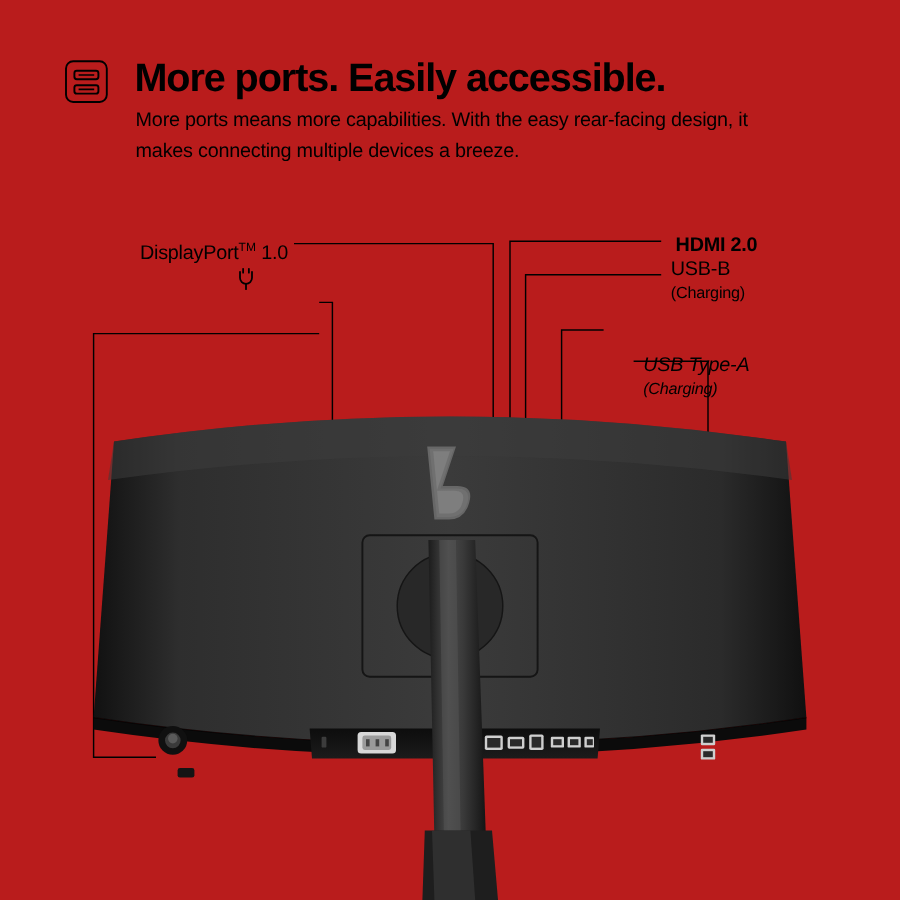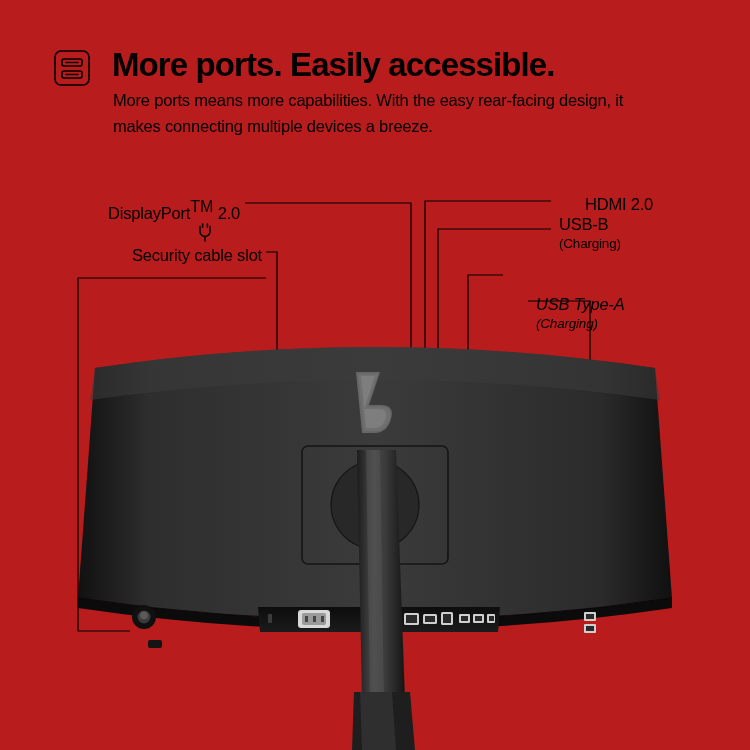"TM" .sup { font-size: 16px -> 10px }
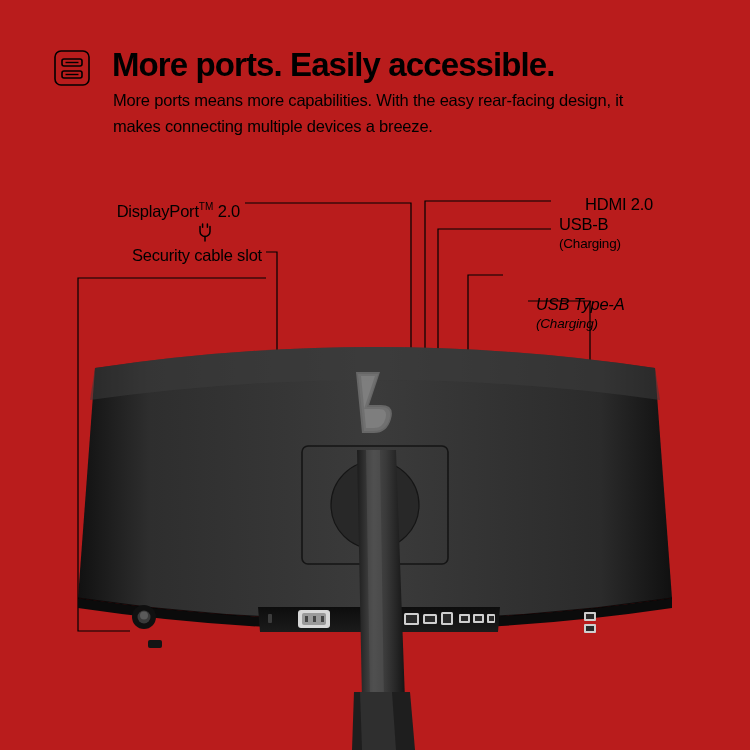"2.0" span { text: 2.0 -> 1.0 }
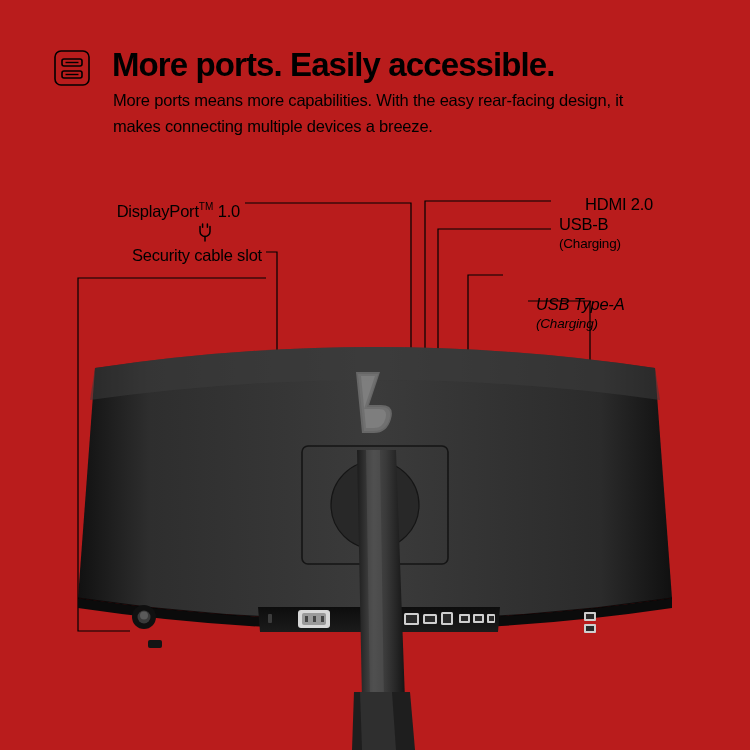"HDMI 2.0" div.callout { font-weight: none -> bold; left: 585px -> 563px }
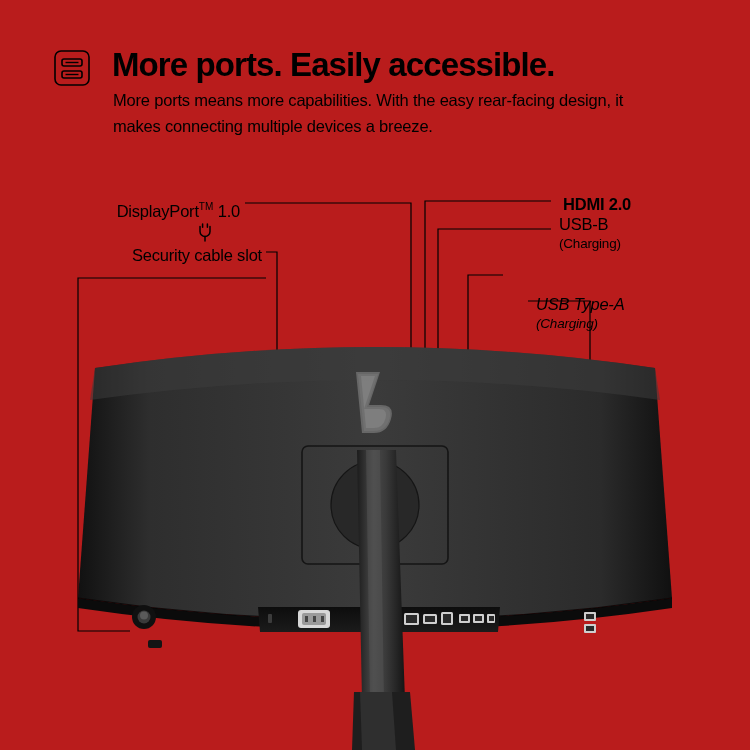"Security cable slot" div.callout { html: <div>Security cable slot</div> -> none }
